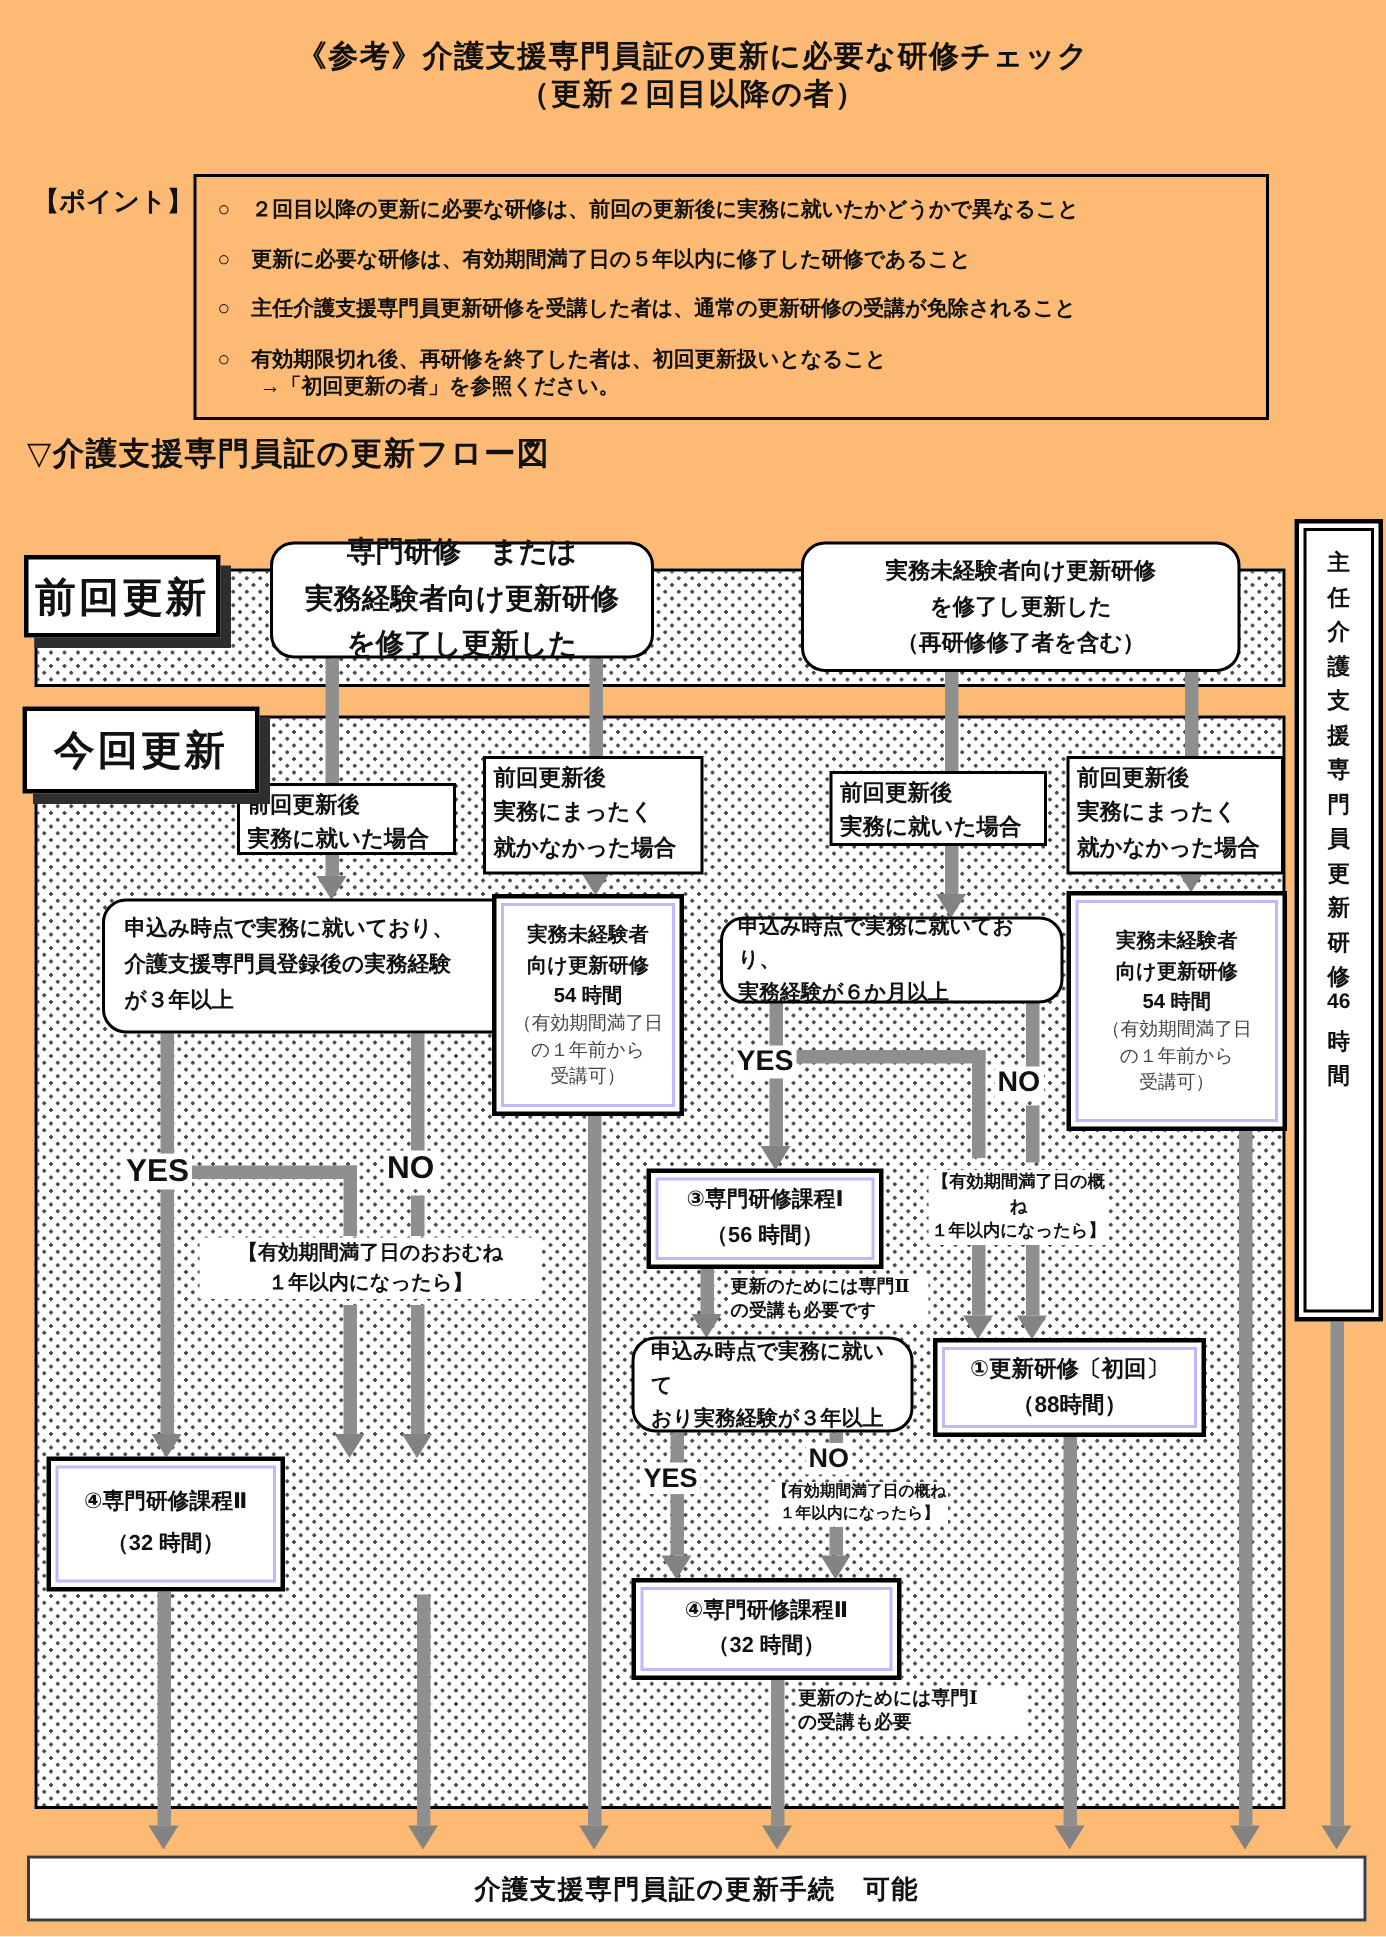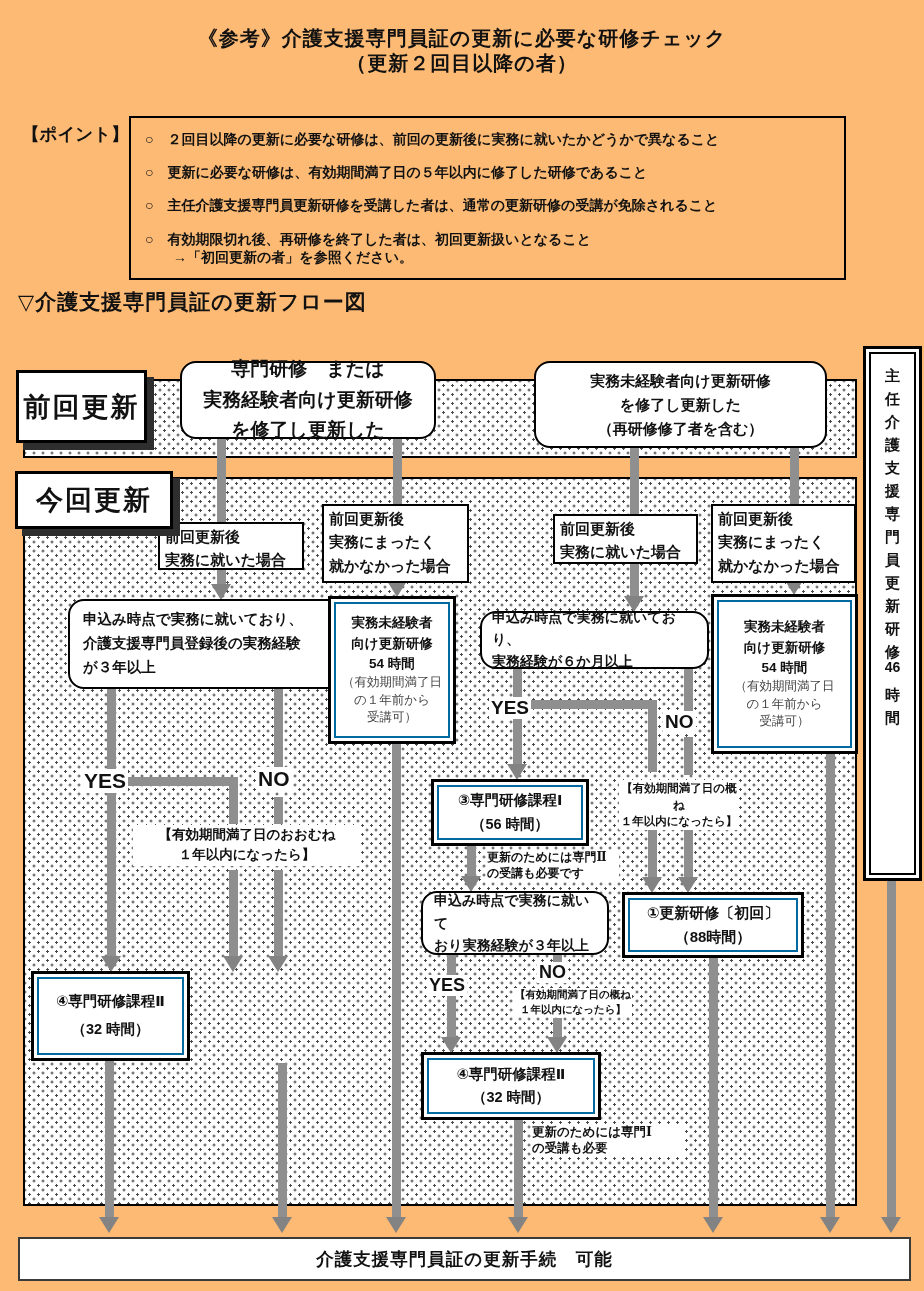"前回更新" div.bandlabel { height: 73px -> 55px }
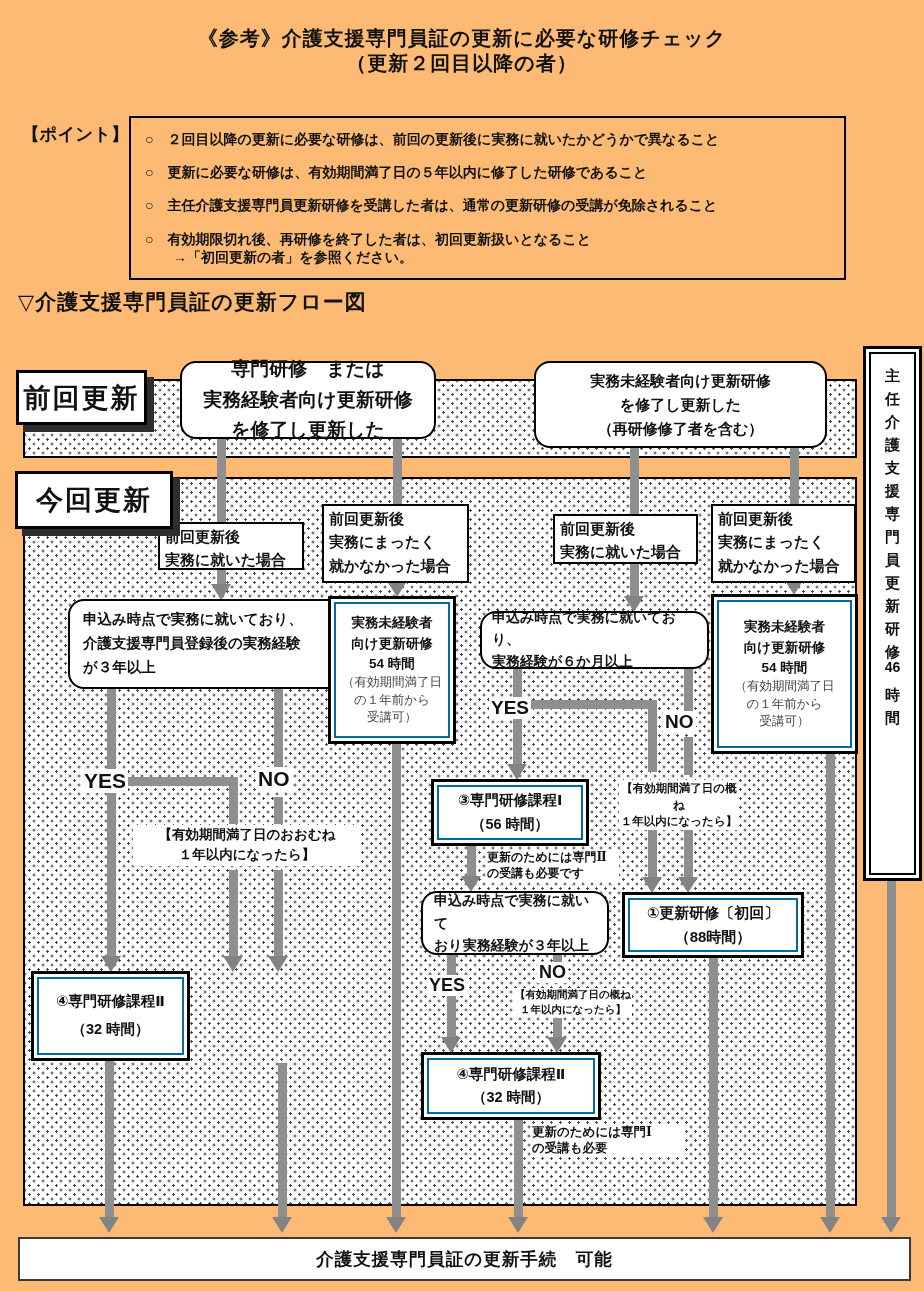"実務未経験者" .dbox-in { border: 2px solid #0369a1 -> 2px solid #c4b5fd }
